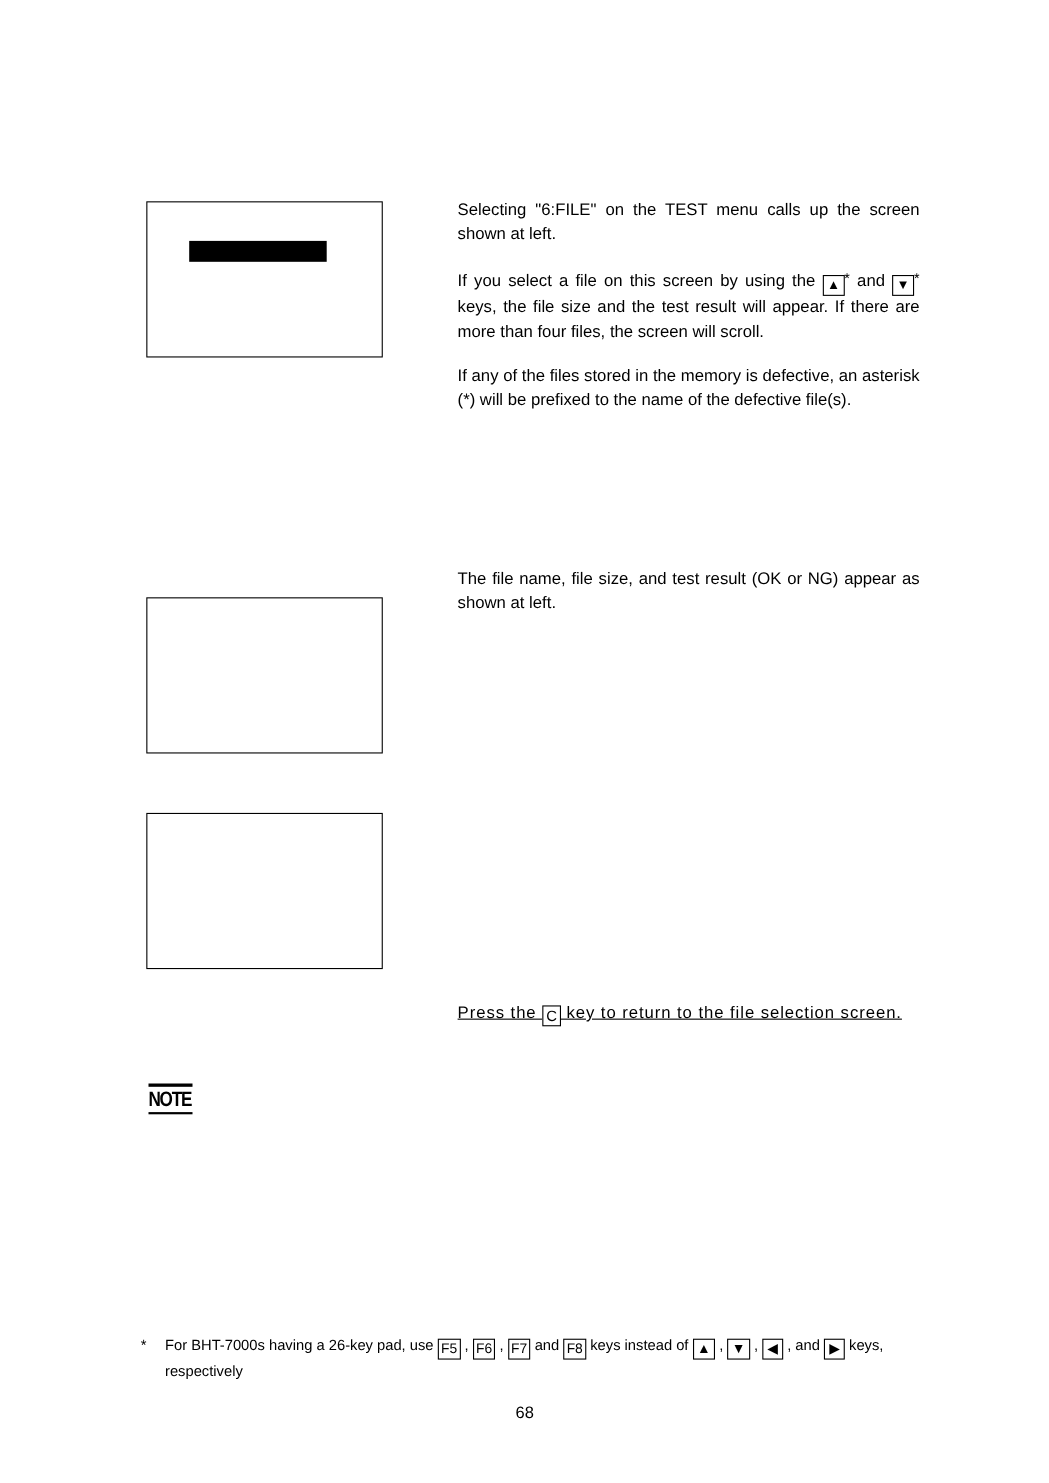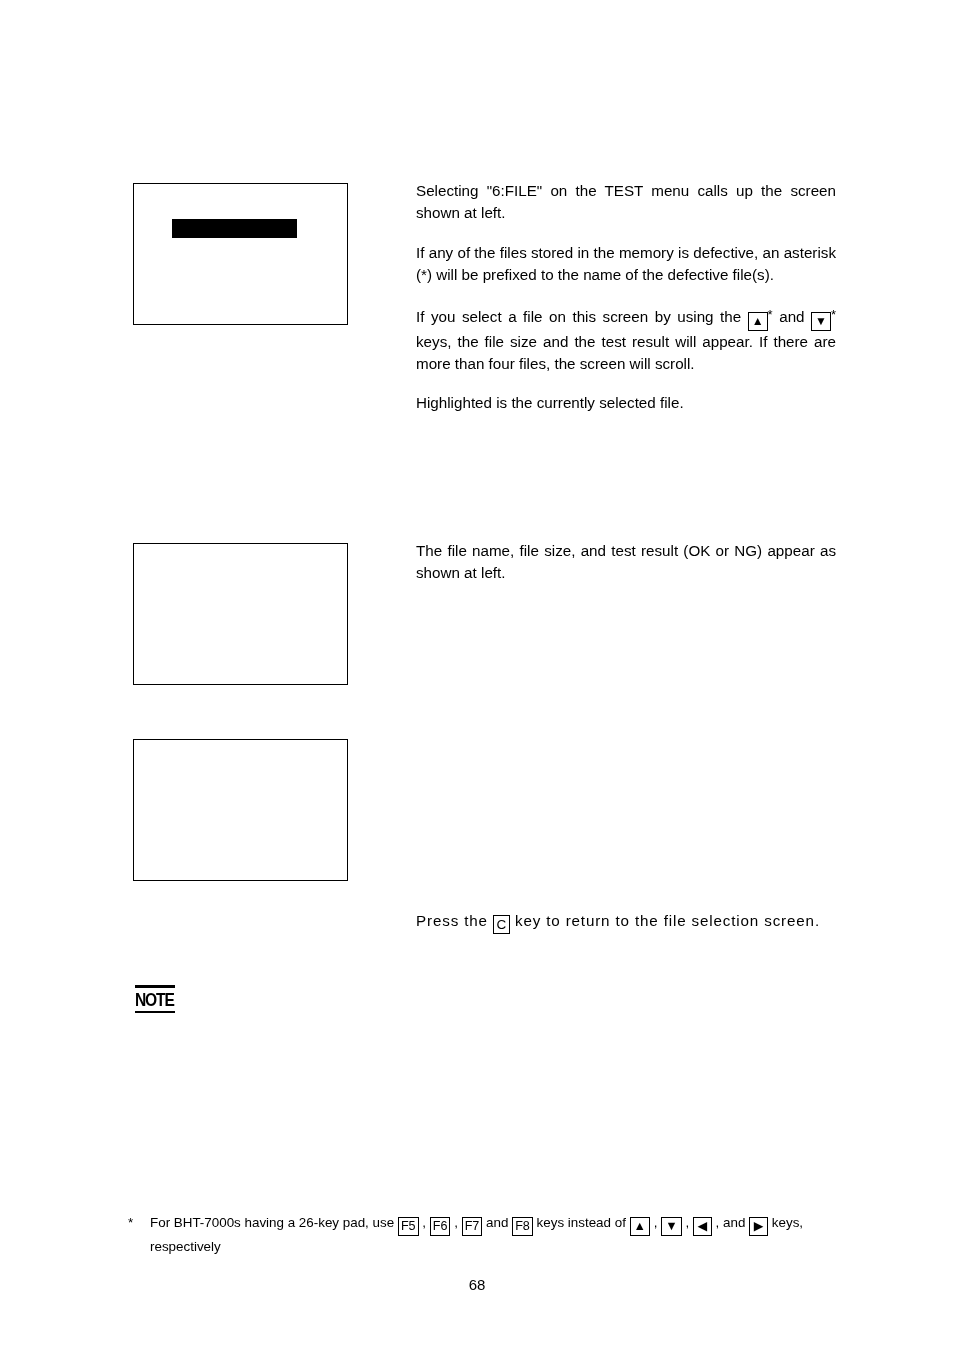"If any of the files" p.para { order: before "If you select a file" -> after "If you select a file" }
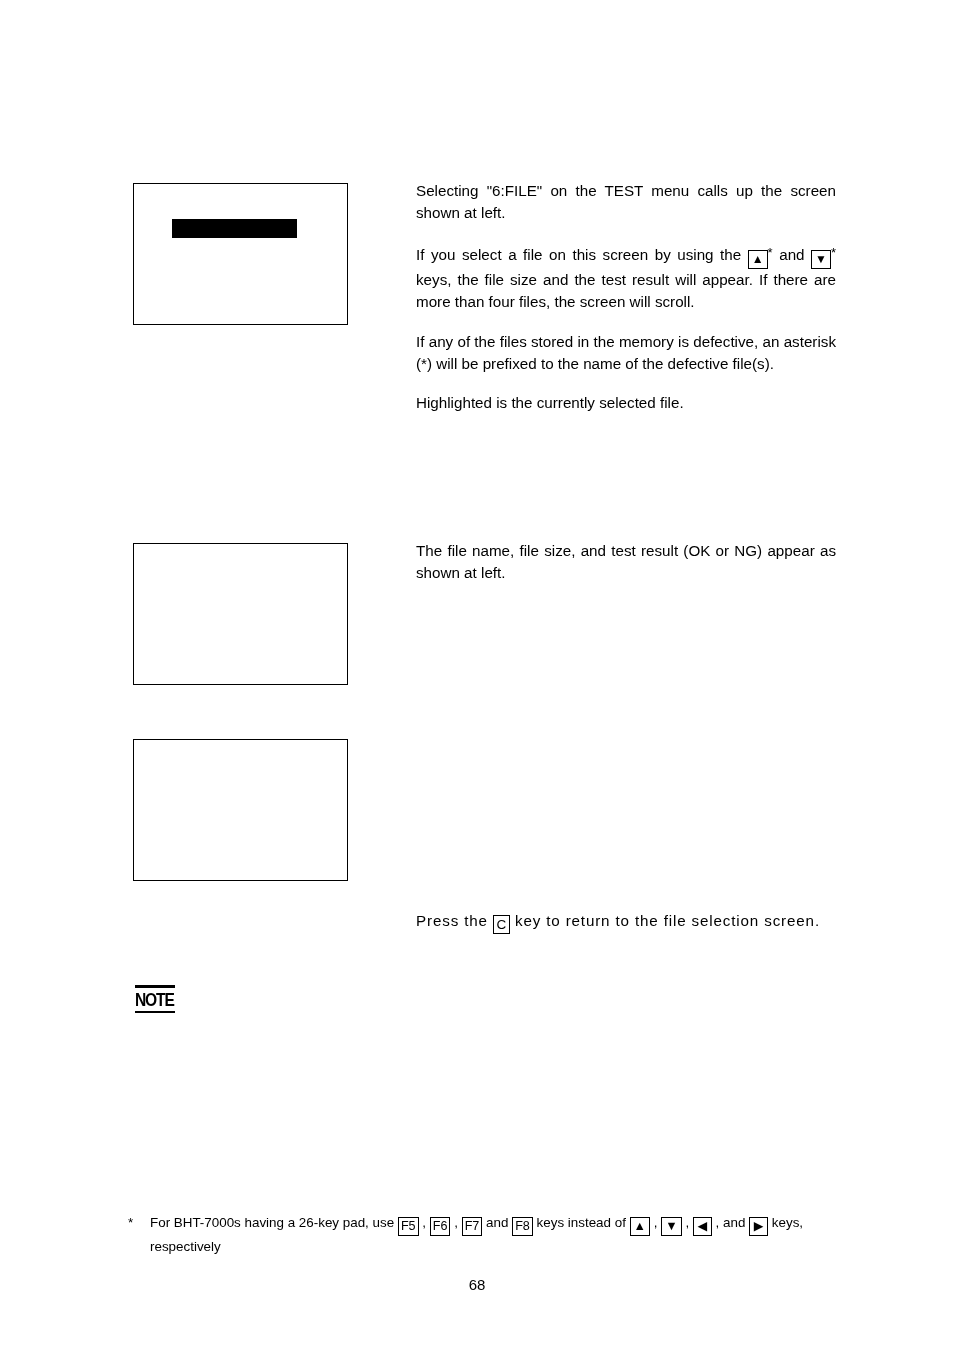"Highlighted is the currently selected" p.para { html: <p><span>Highlighted is the currently selected file.</span></p> -> none }
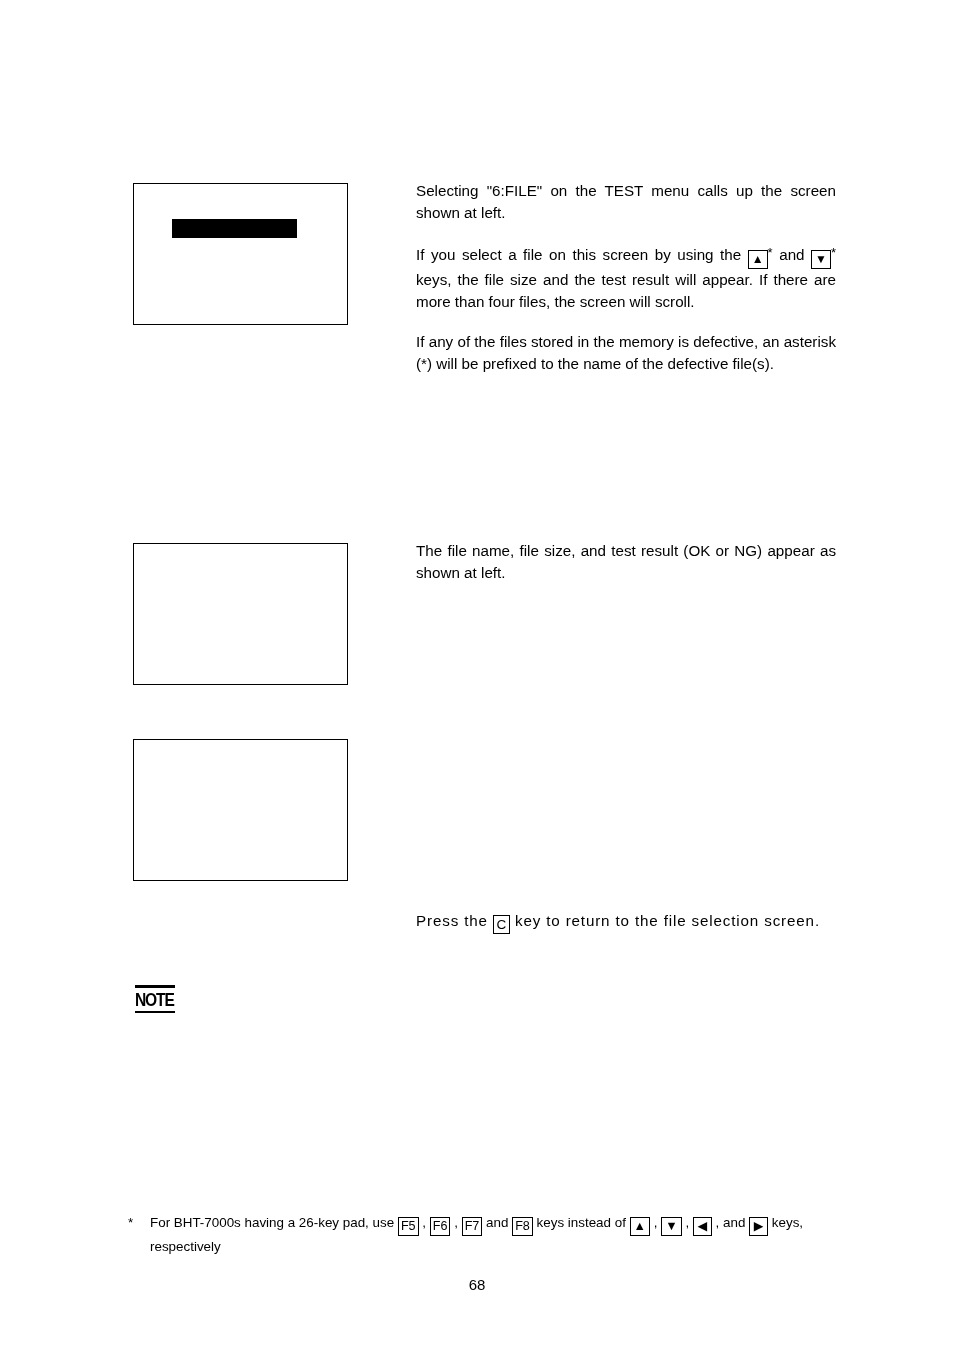"The file name, file size," #block-b { top: 540px -> 516px }
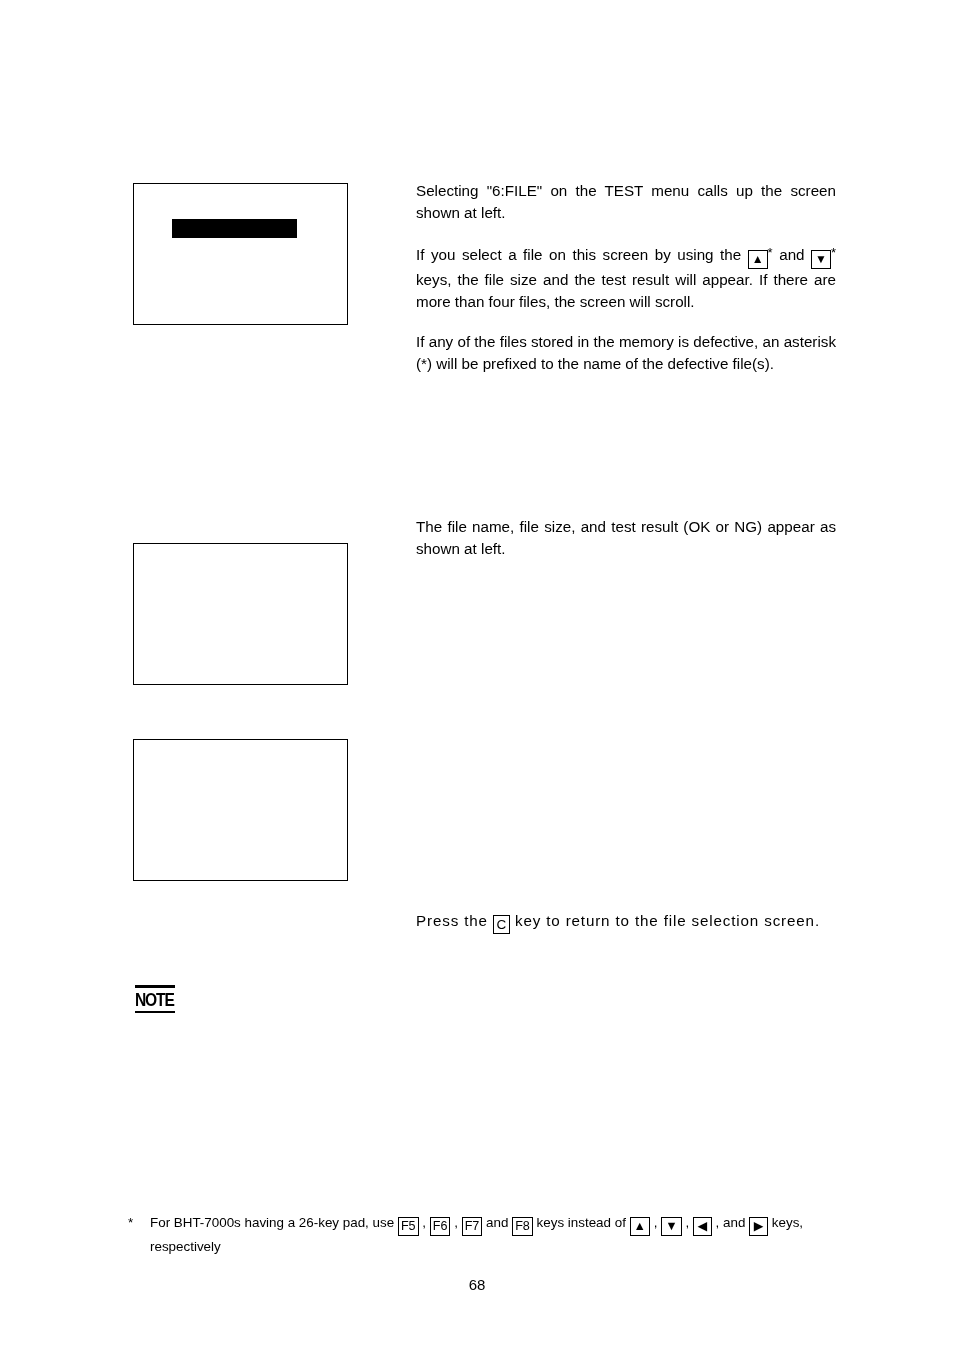"Press the C key to" #block-c p.para { text-decoration: none -> underline }
